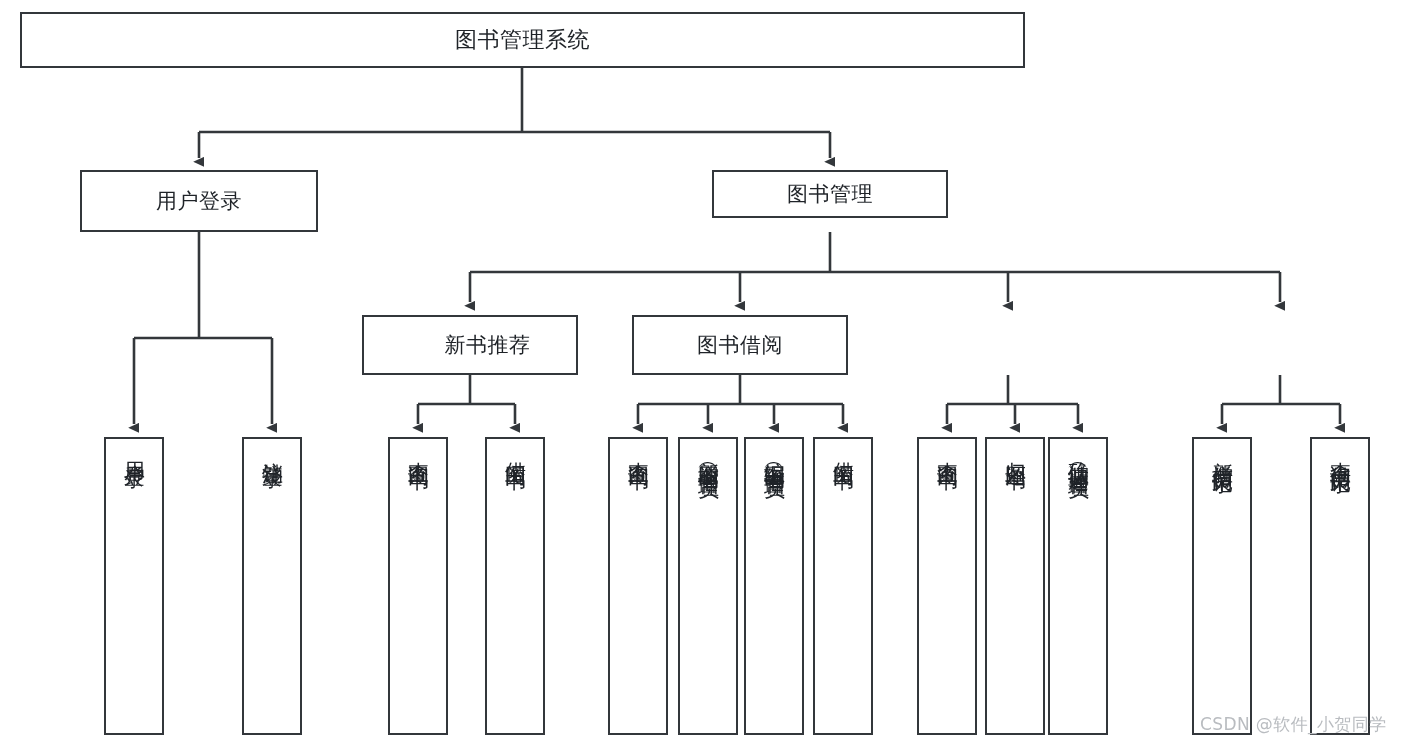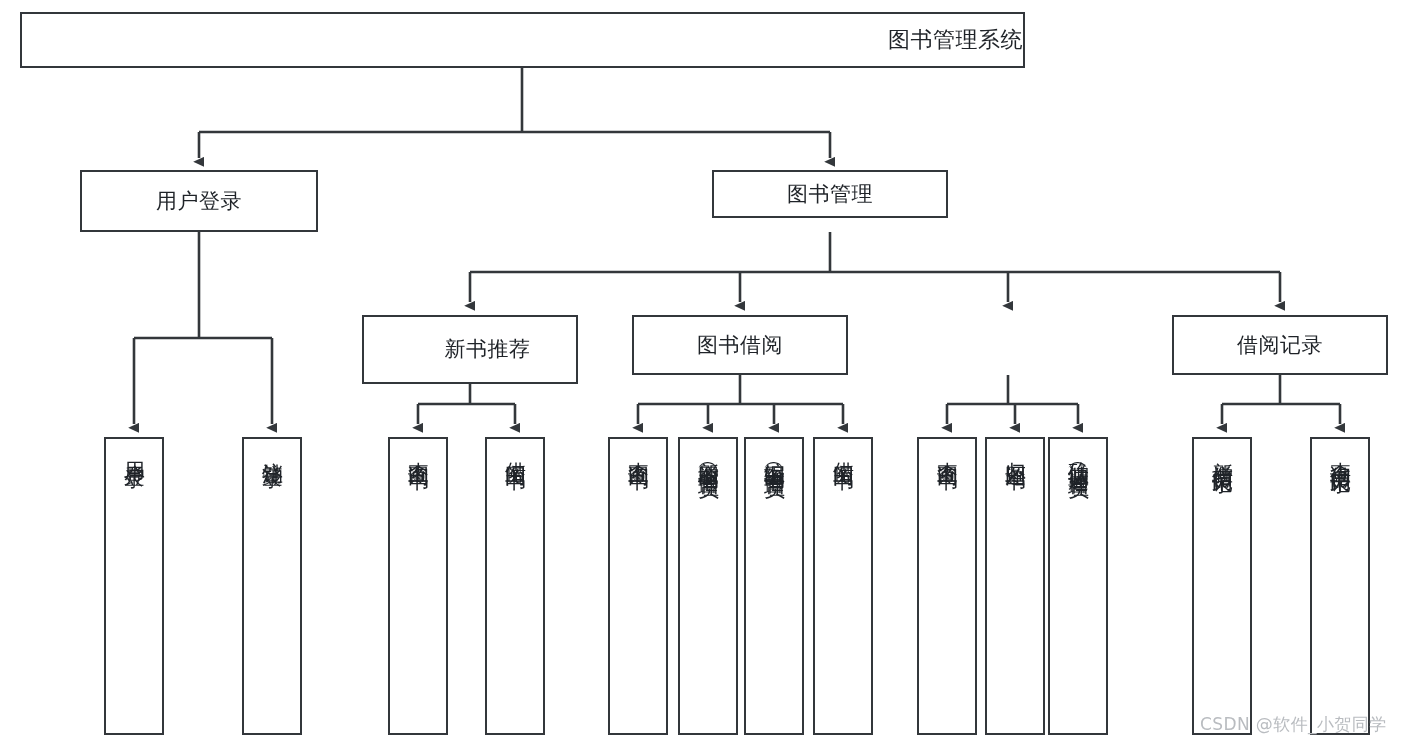"图书管理系统" div.node { justify-content: flex-end -> none }
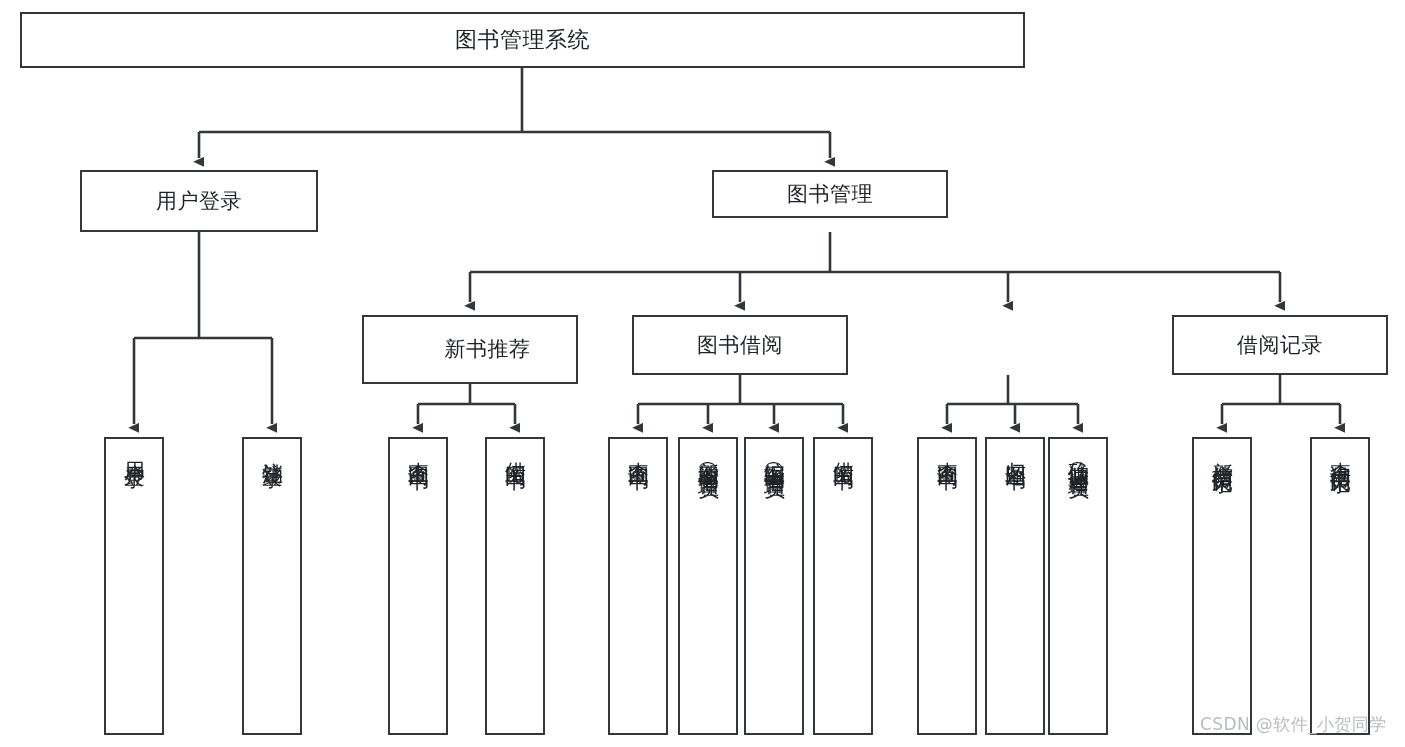"新书推荐" div.node { height: 69px -> 60px }
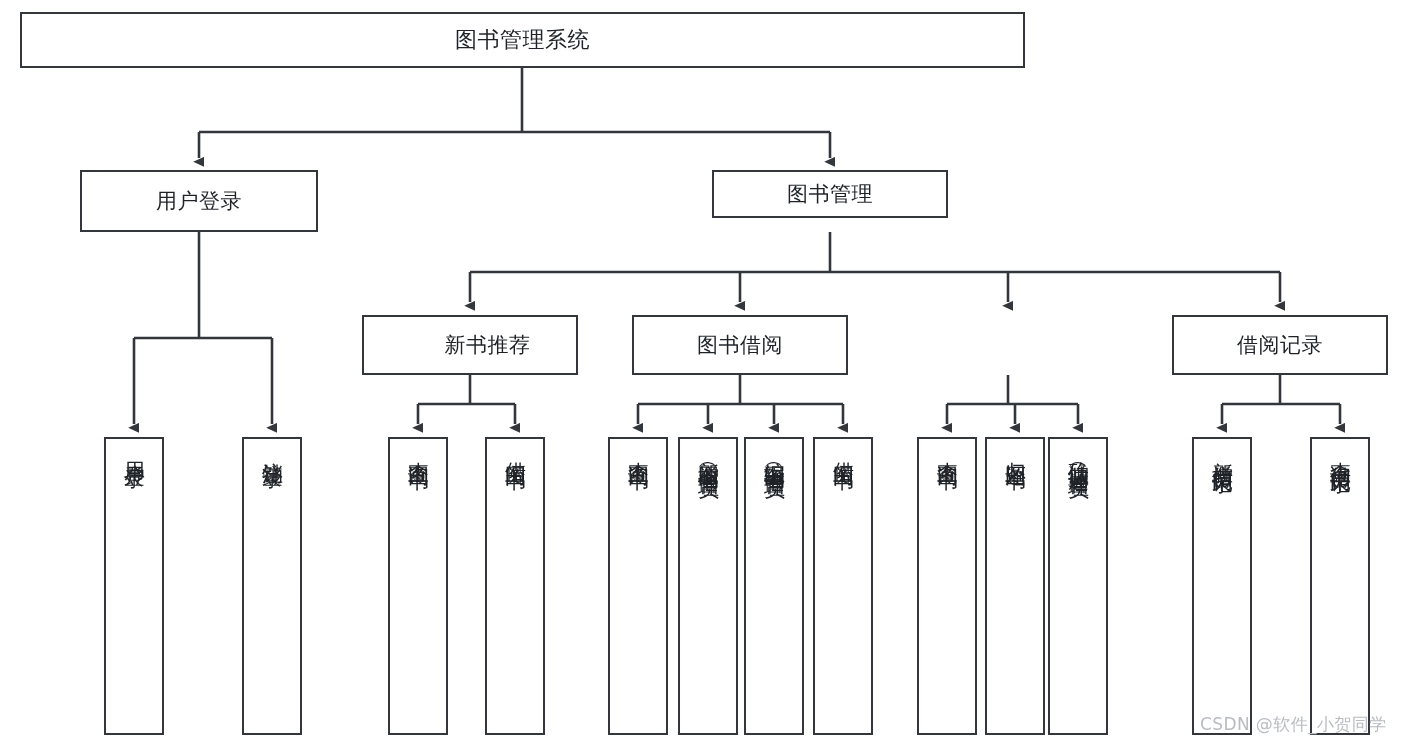"借阅记录" div.node { html: <div> <span>借阅记录</span> </div> -> none }
